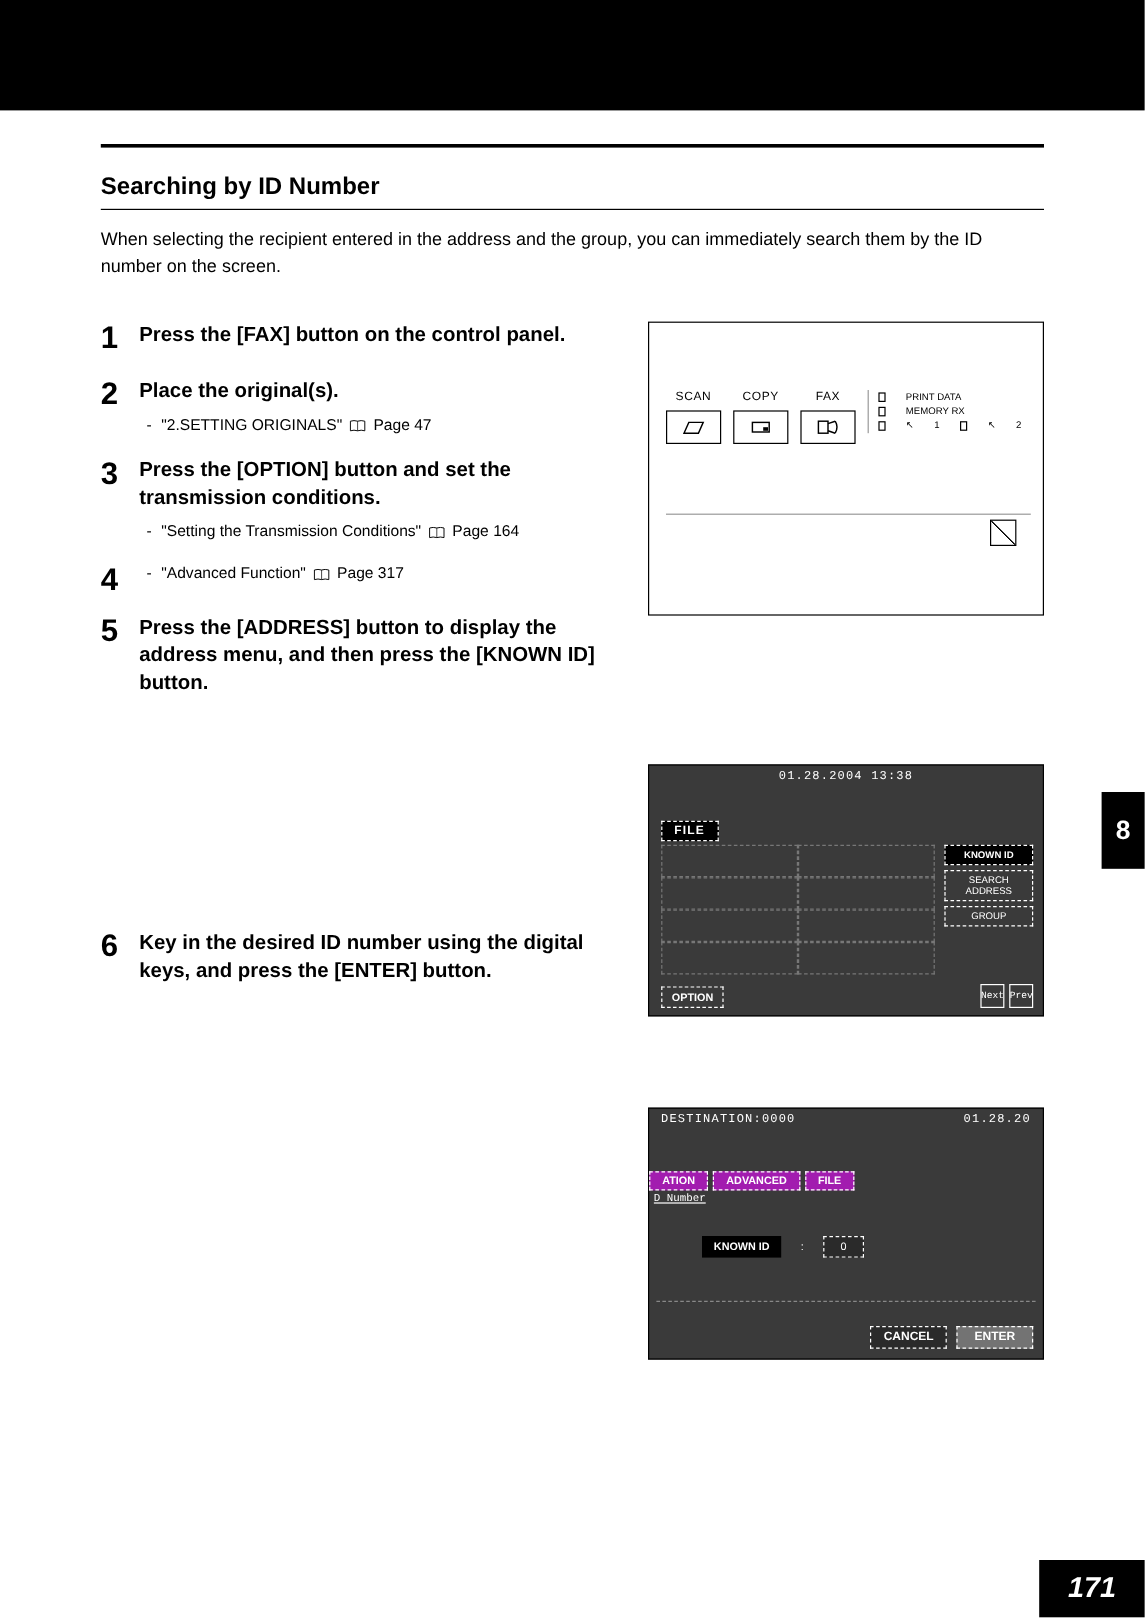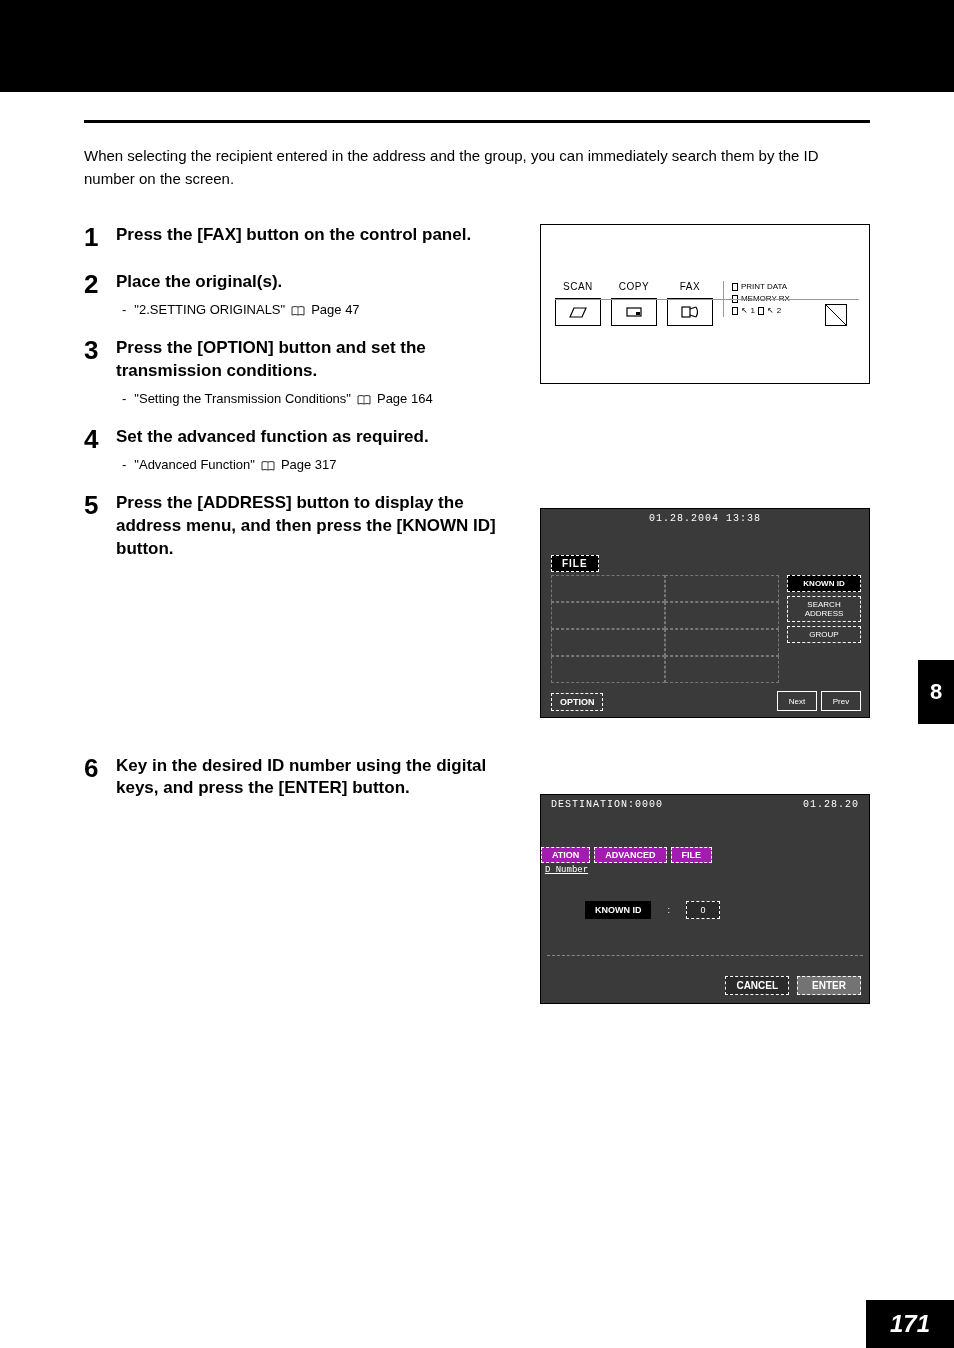"Searching by ID Number" h2.section-title { html: none -> <h2>Searching by ID Number</h2> }
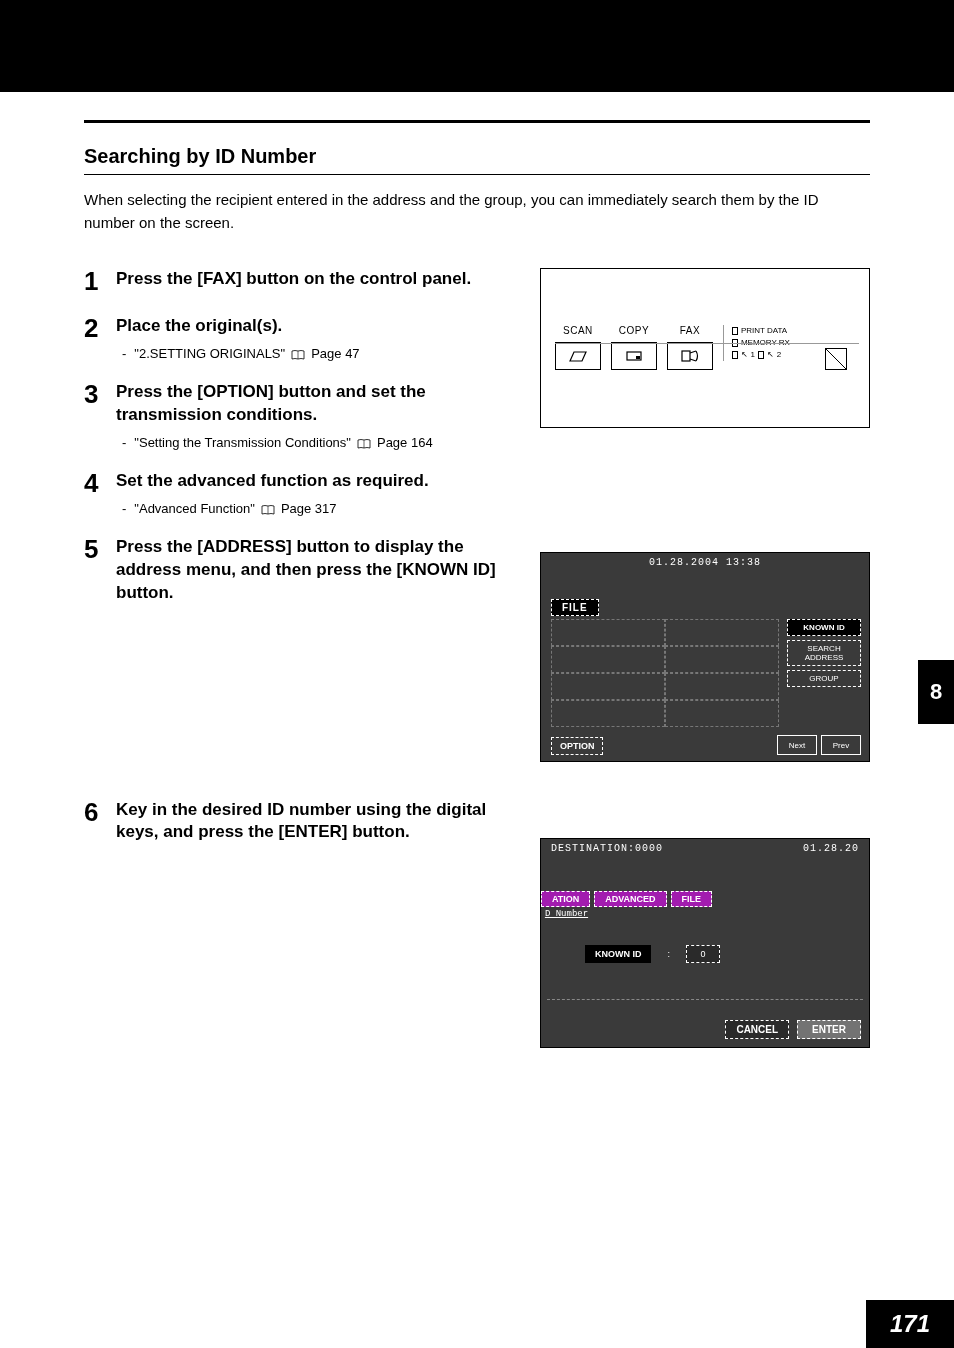"SCAN" .fig-panel { height: 160px -> 245px }
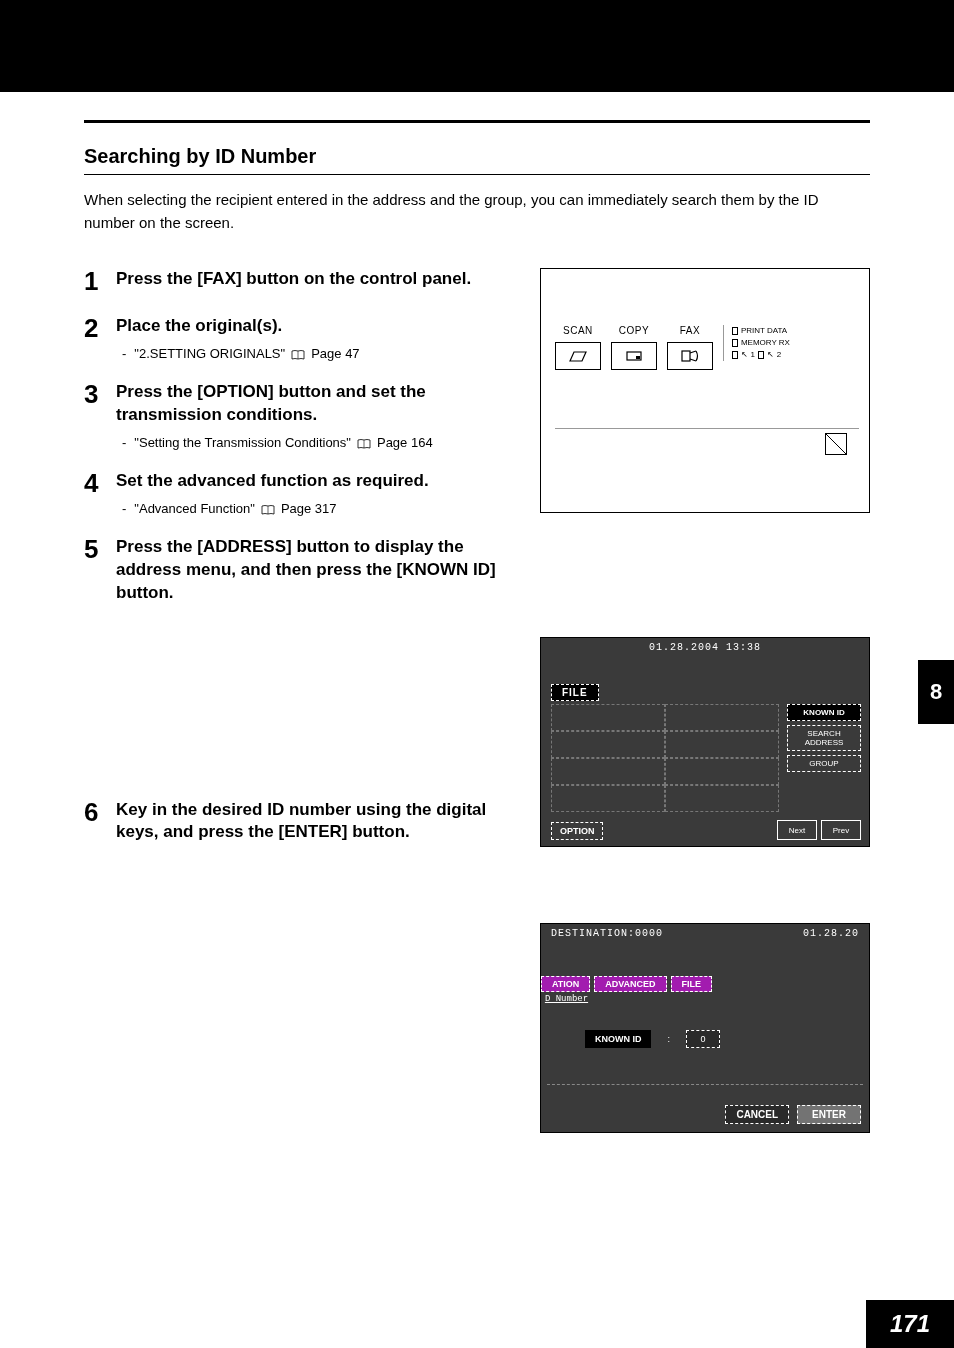"PRINT DATA" .panel-status-row { gap: 3px -> 17px }
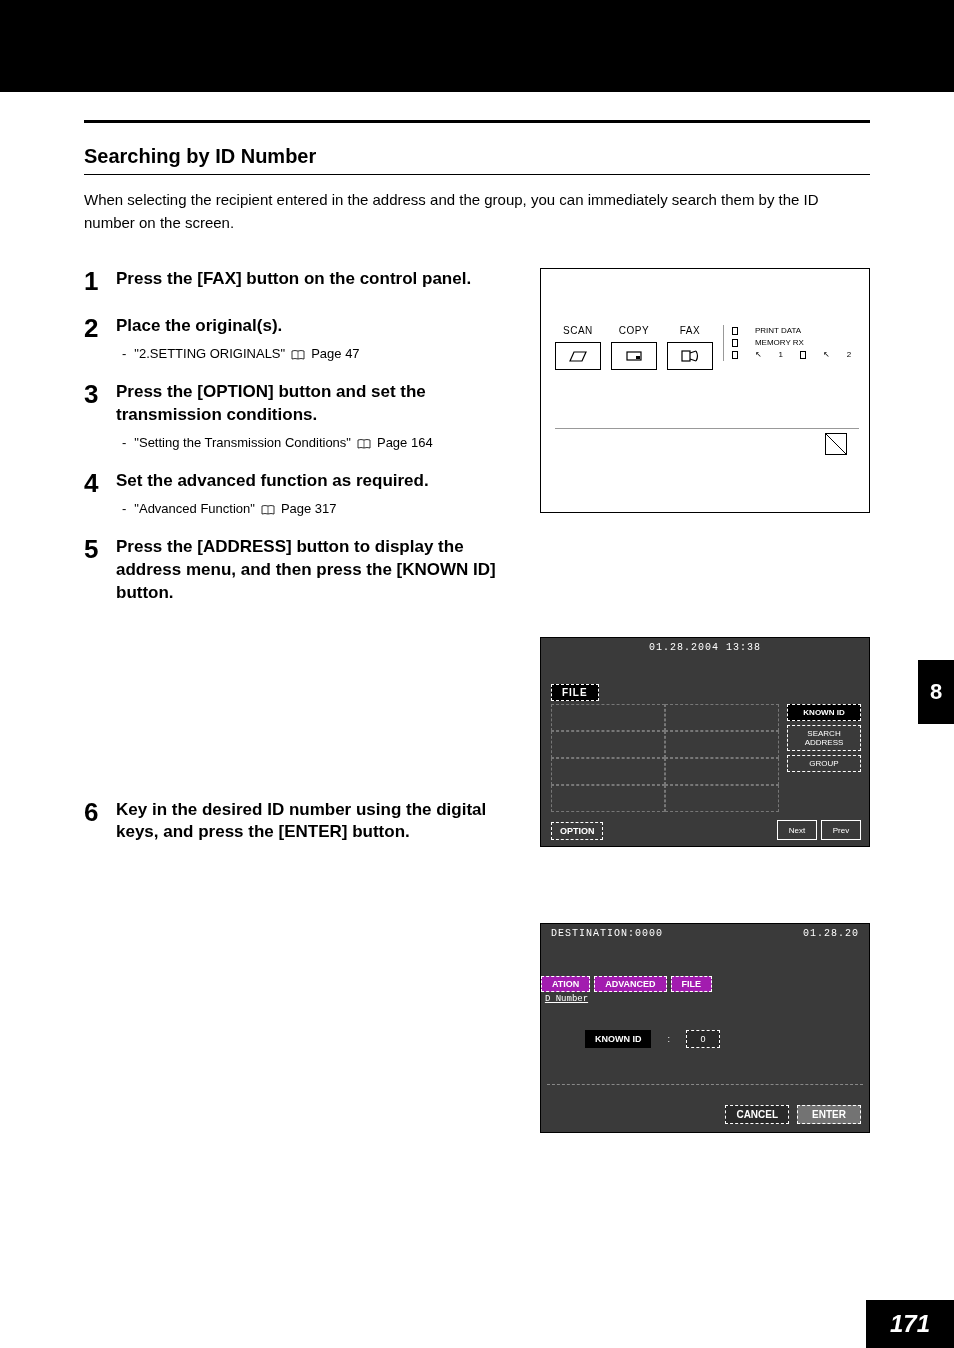"Set the advanced function as" div.step-title { html: <div>Set the advanced function as required.</div> -> none }
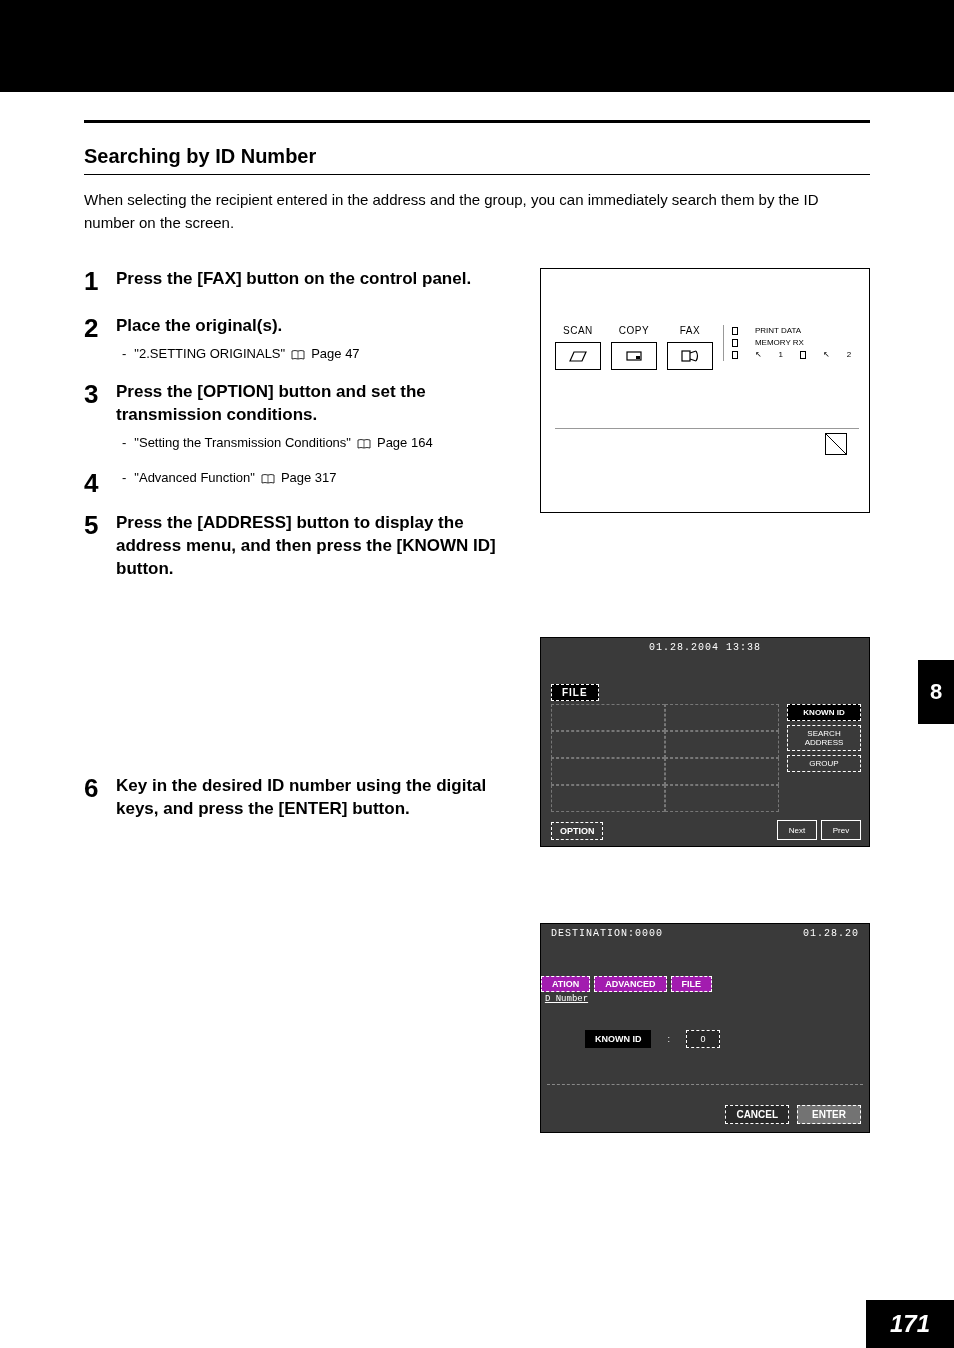"Next" .nav-btn { font-family: Liberation Sans, sans-serif -> Liberation Mono, monospace; width: 40px -> 20px }
